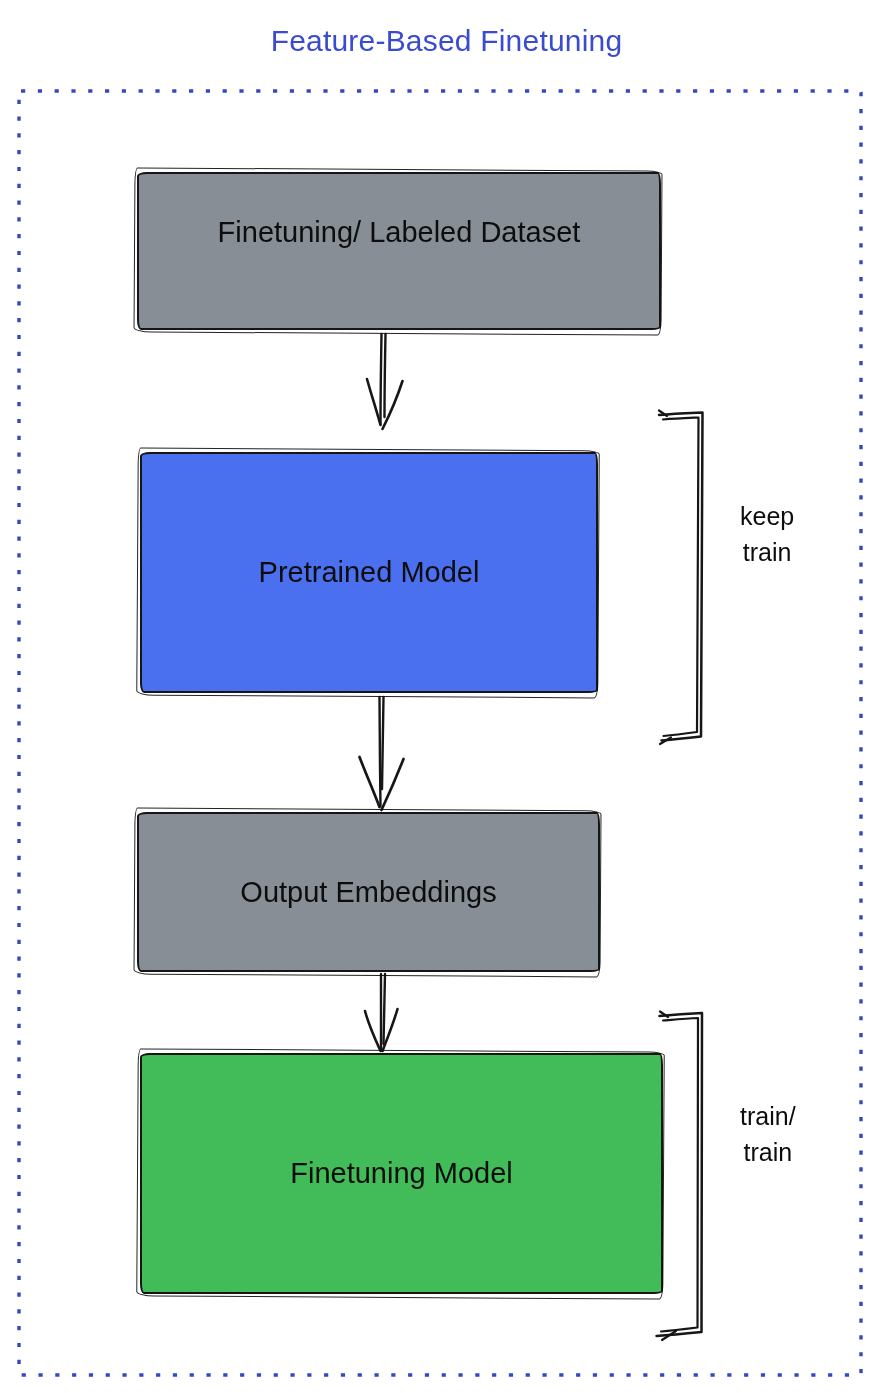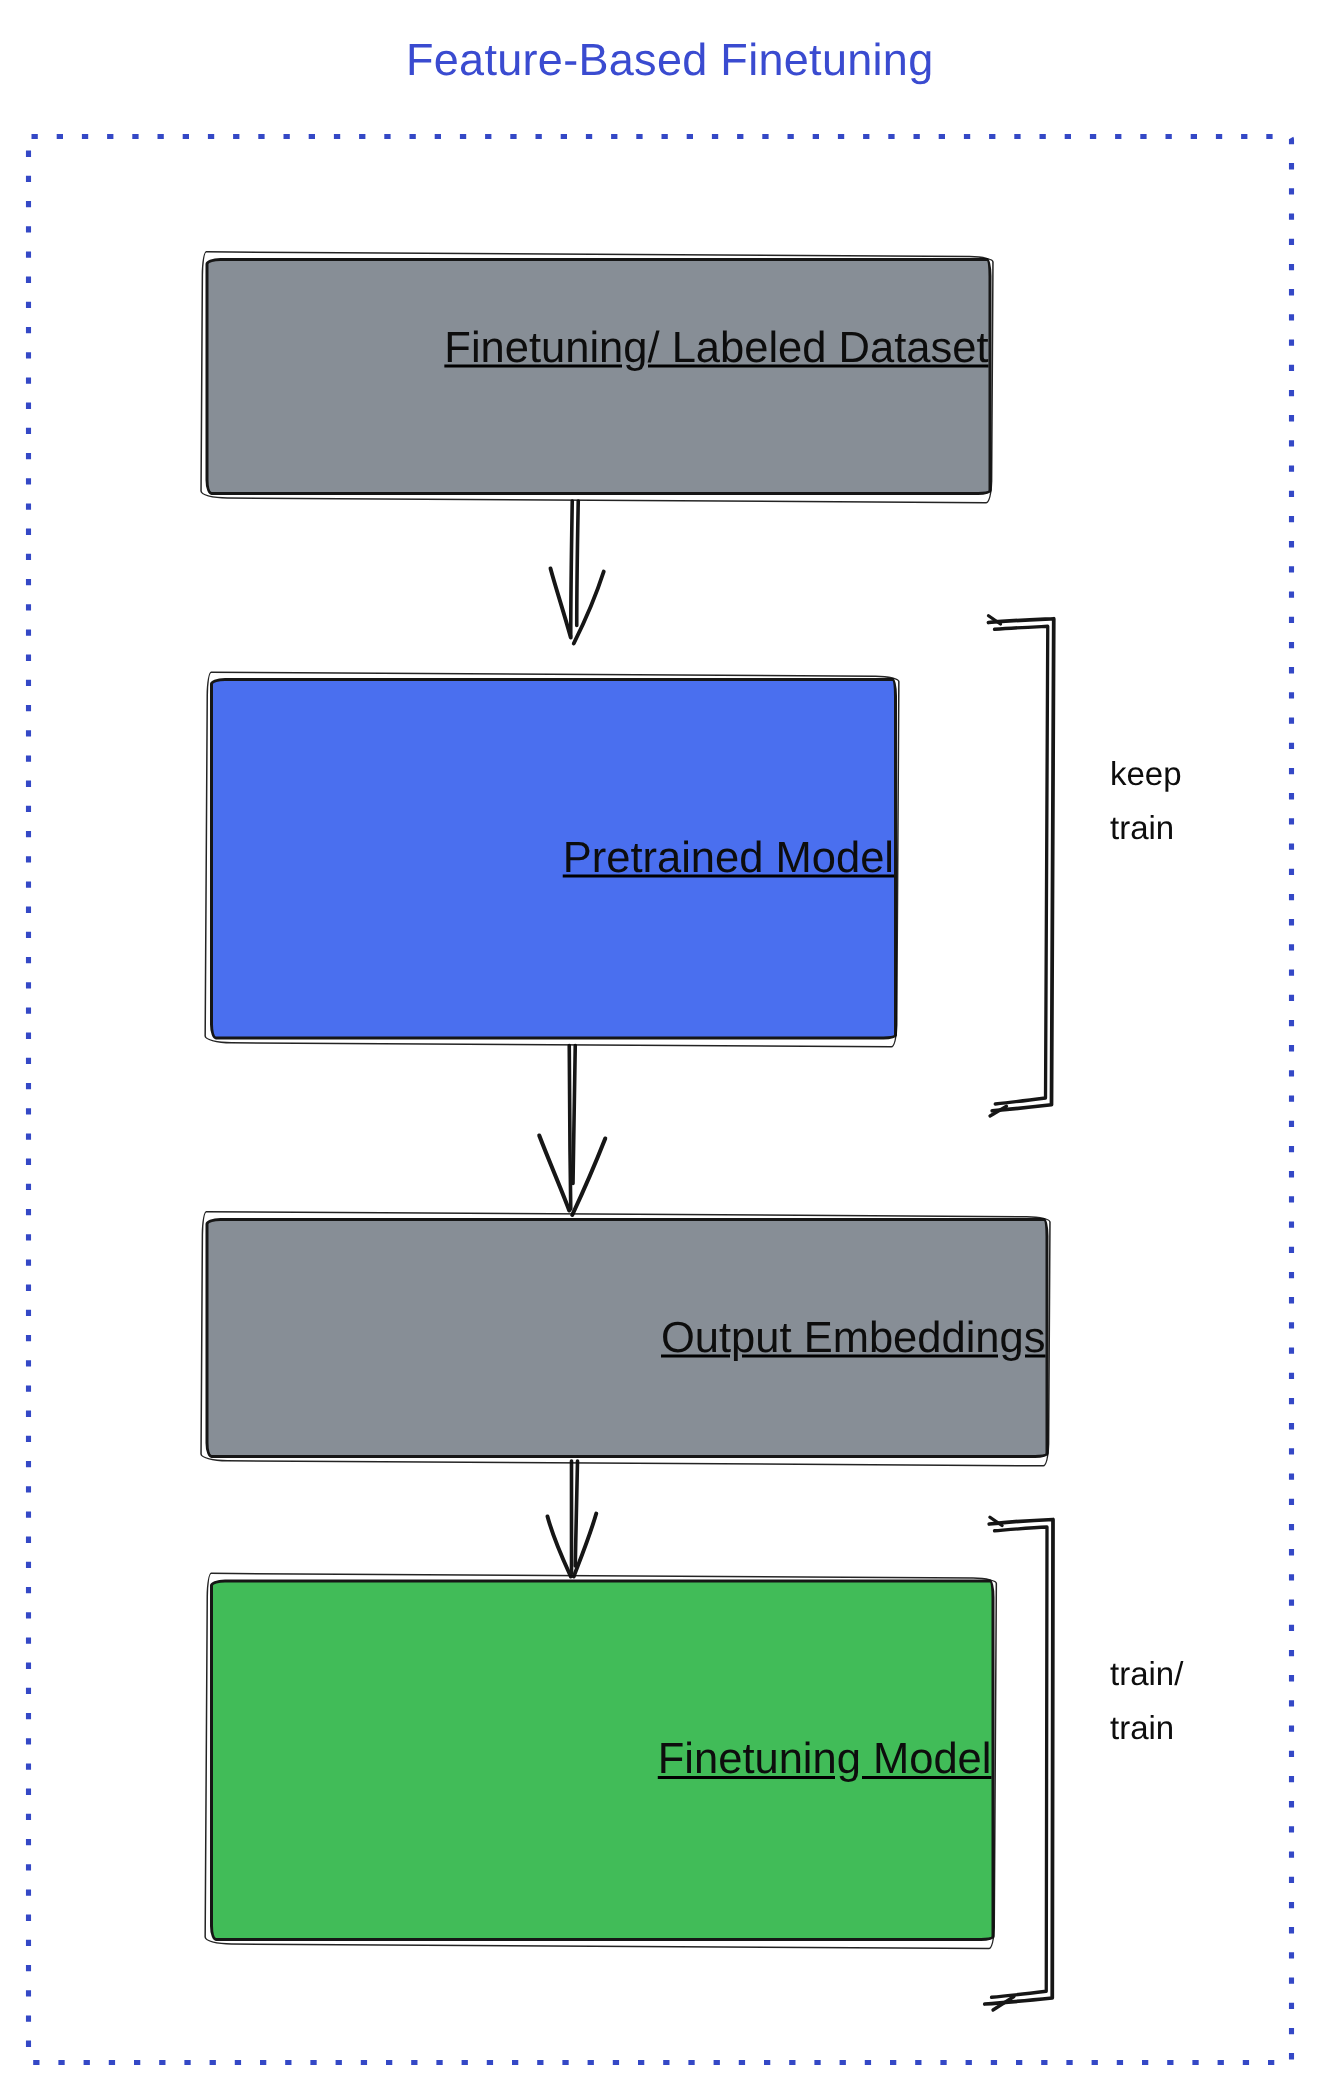"Finetuning/ Labeled Dataset" .sketch-box { justify-content: flex-end -> center; text-decoration: underline -> none }
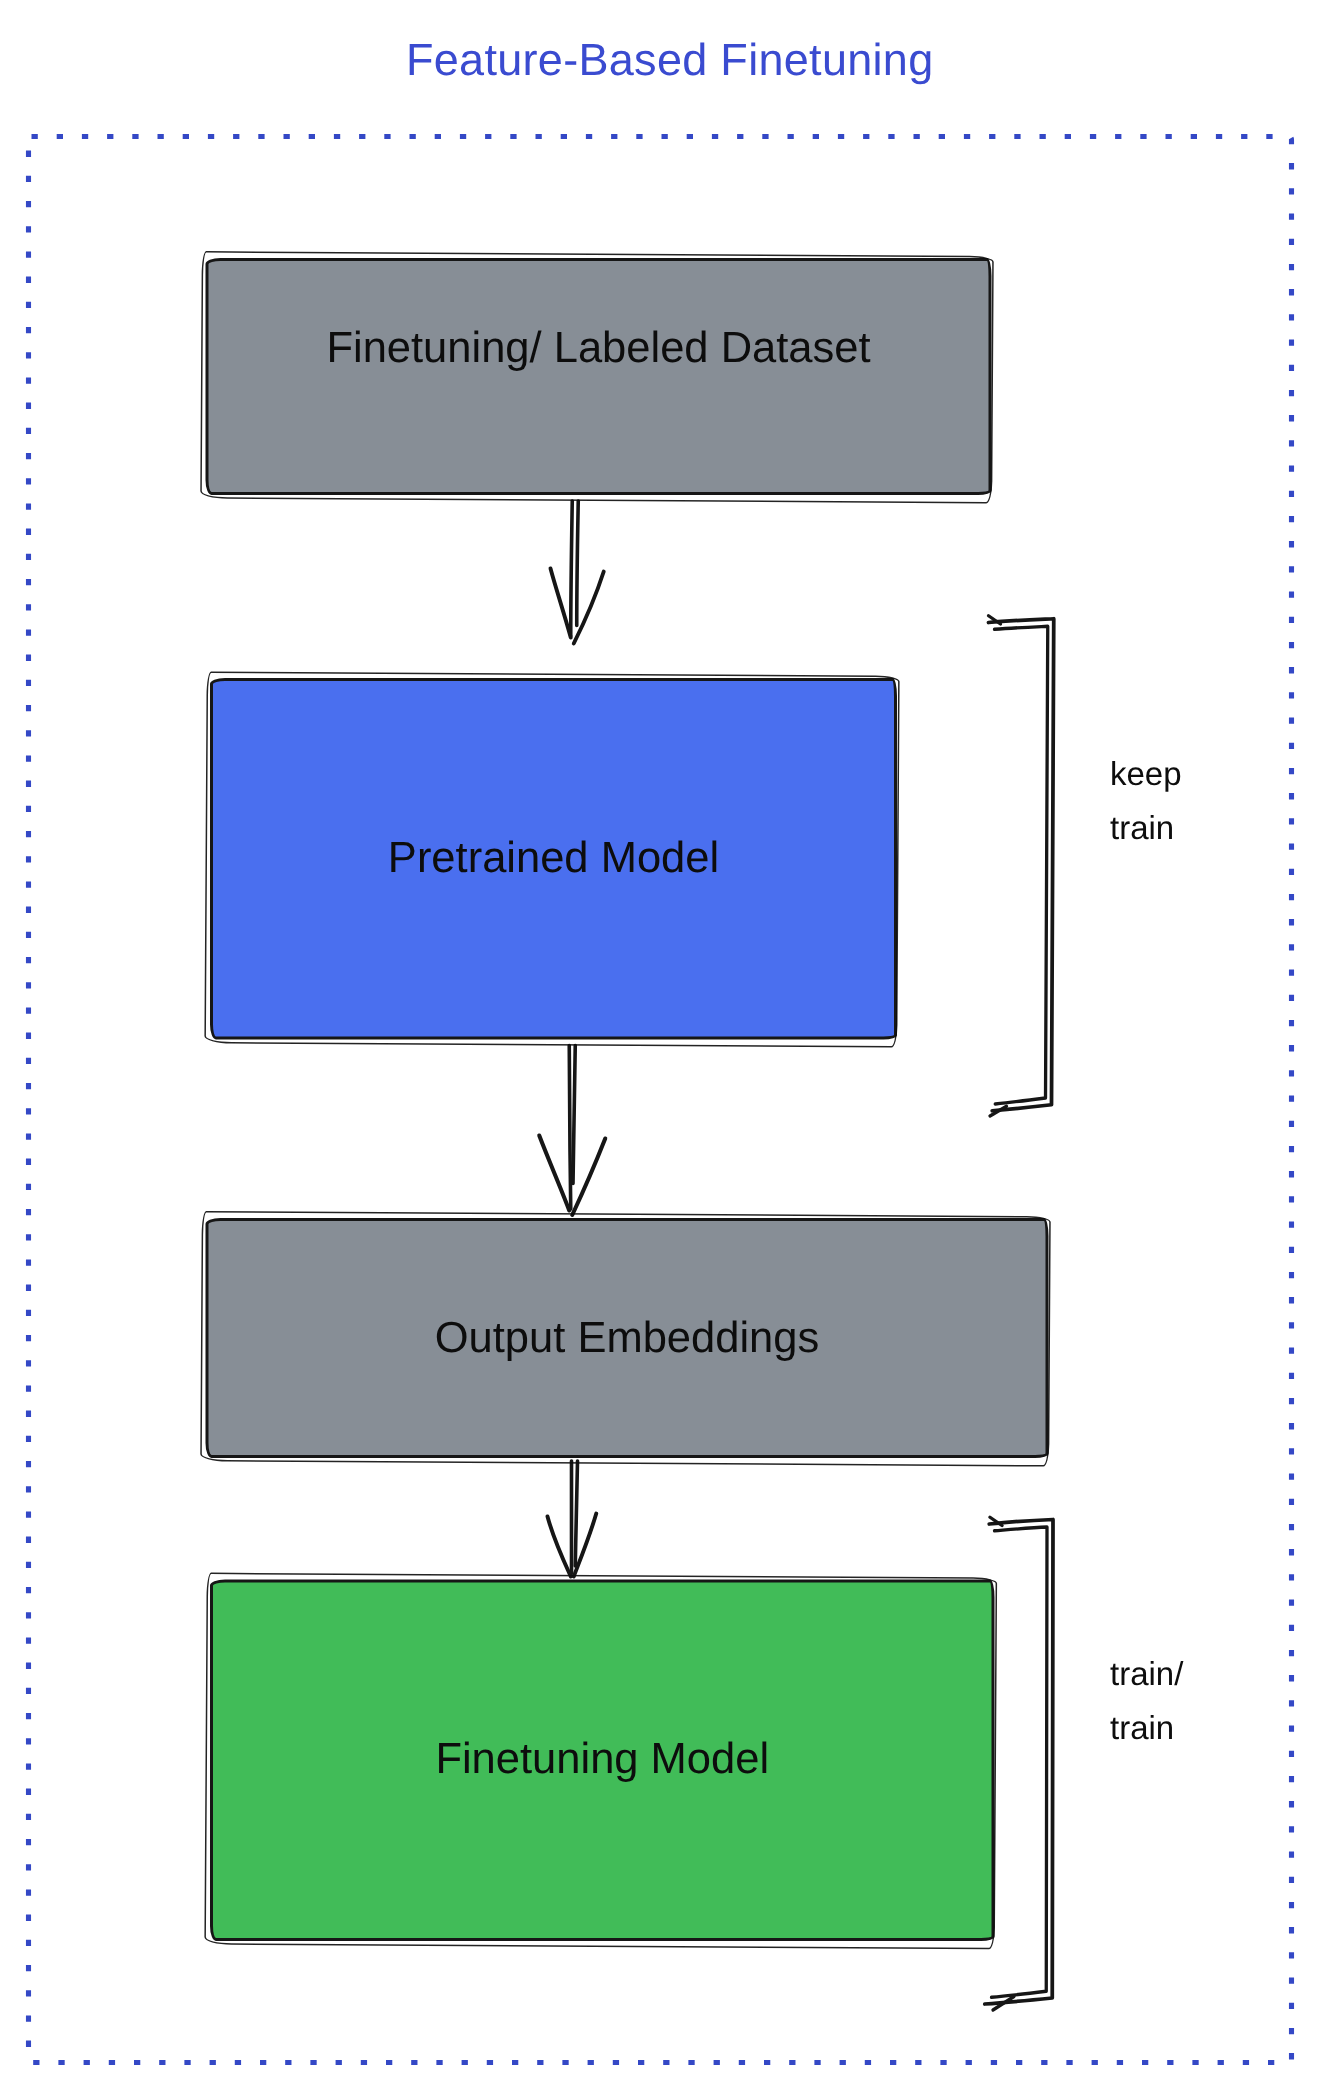"keep" .side-note { font-size: 22px -> 25px; text-align: none -> center }
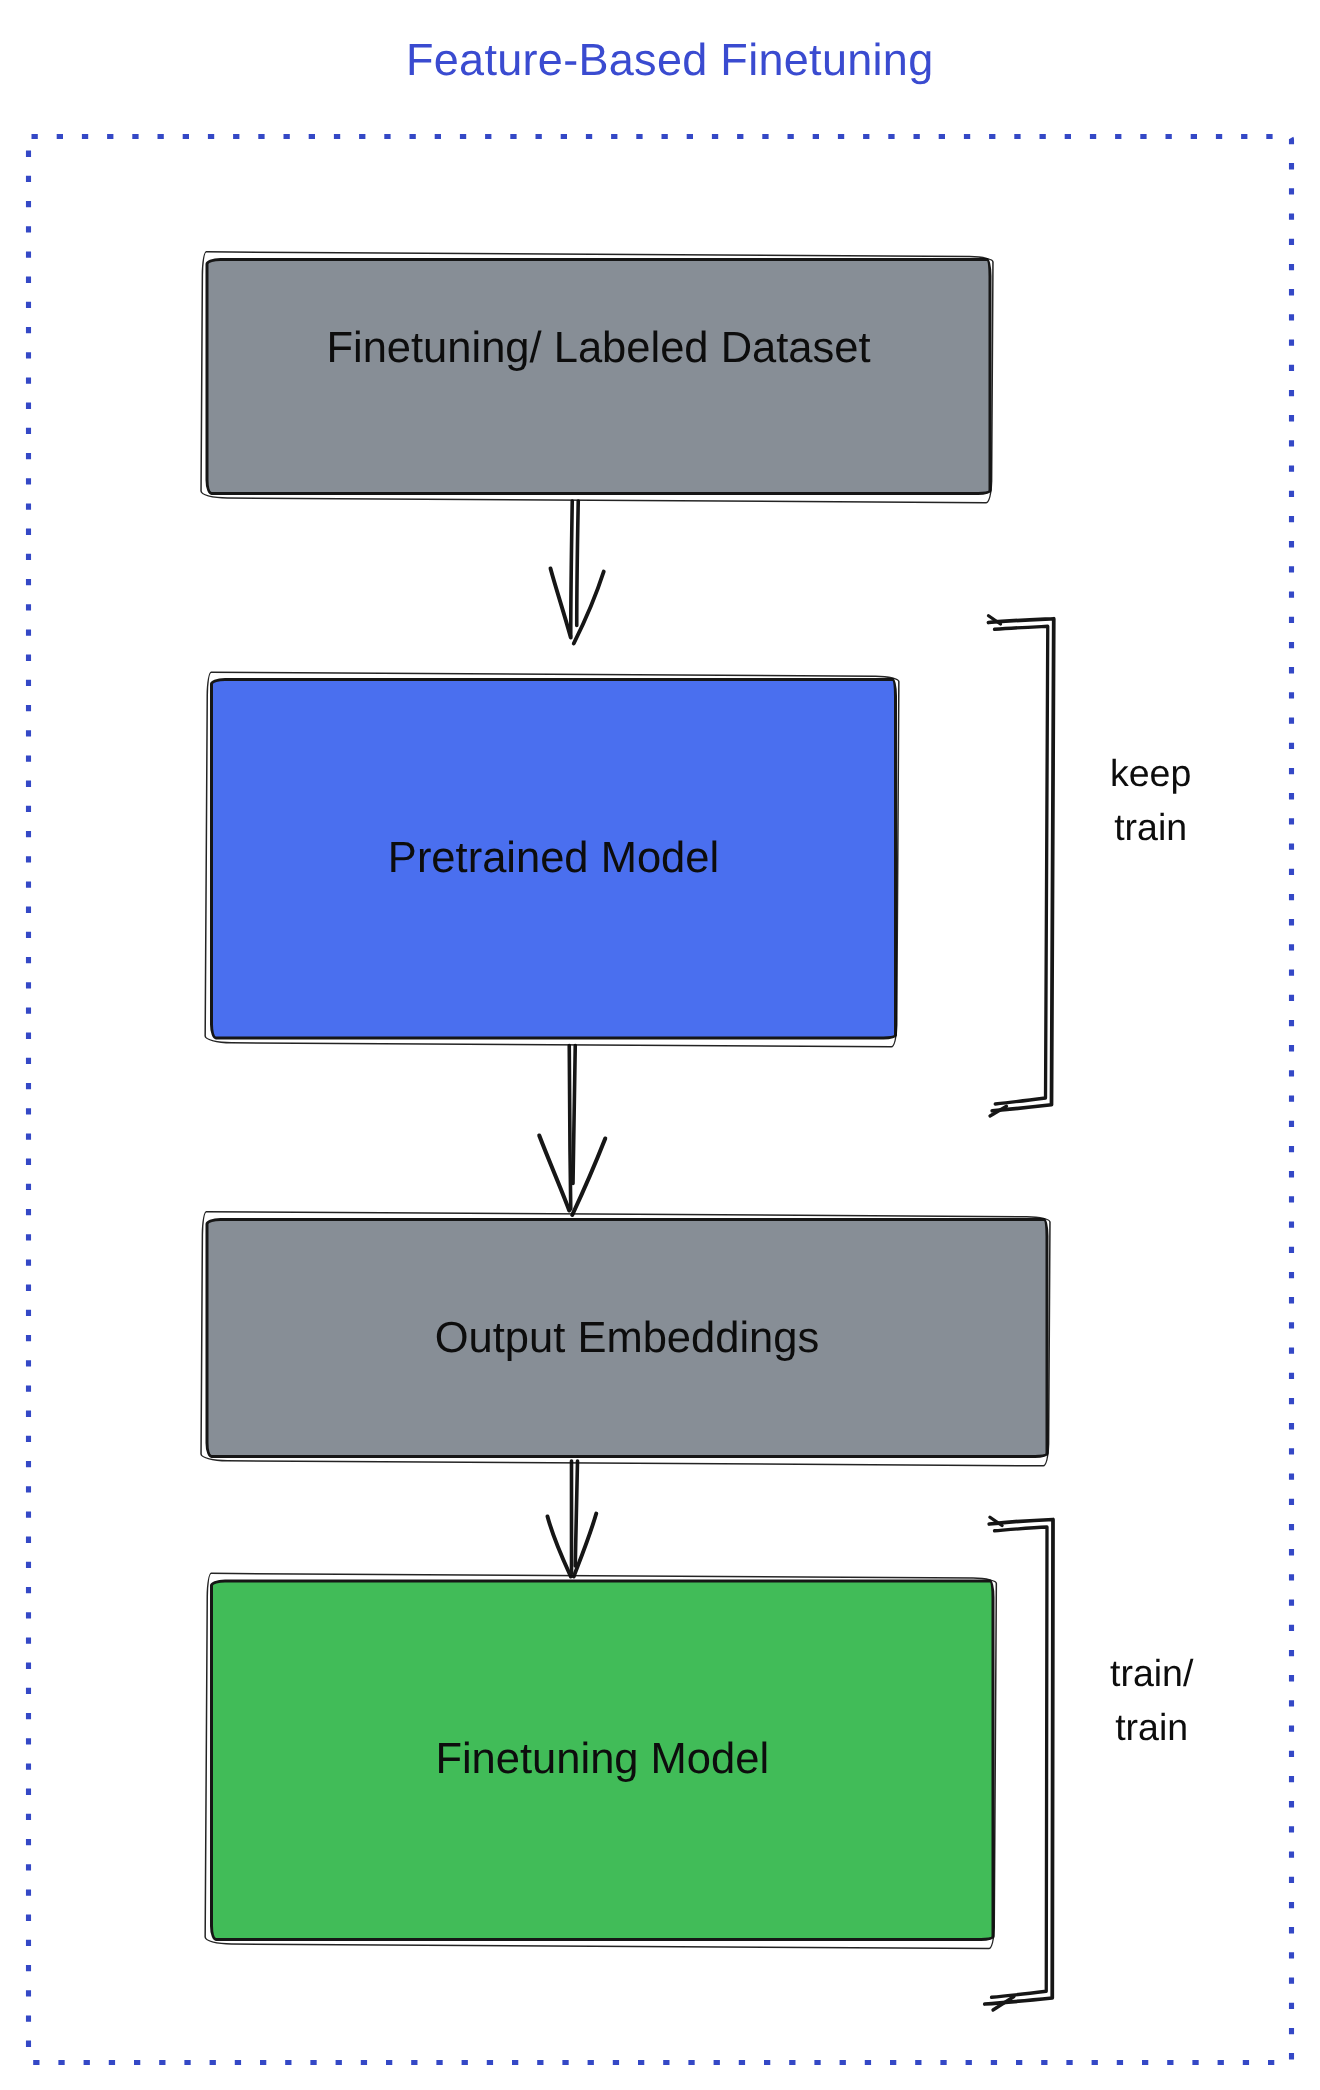"Output Embeddings" .node-embeddings { width: 562px -> 463px }
